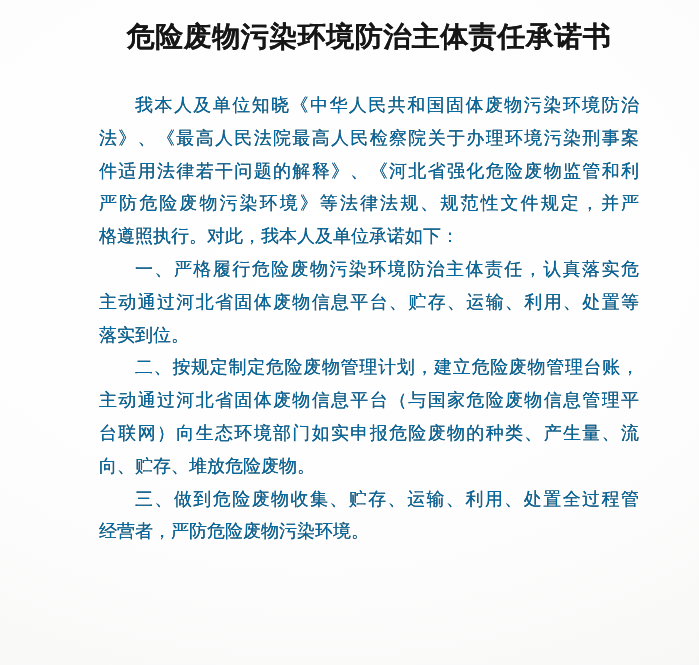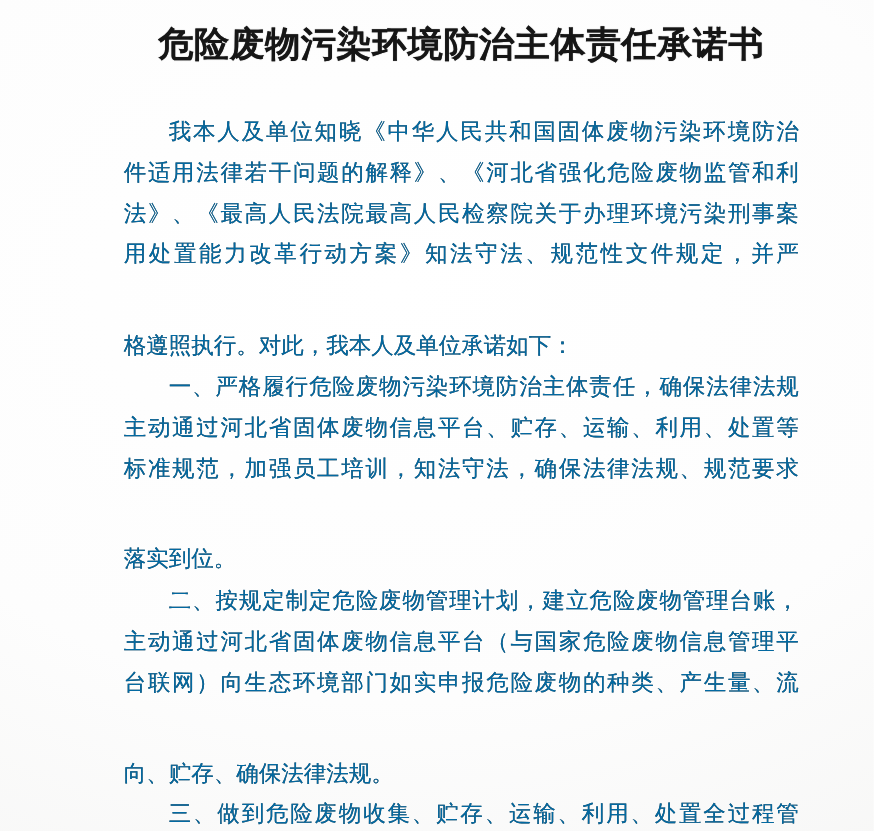"件适用法律若干问题的解释》、《河北省强化危险废物监管和利" div.line { order: before "法》、《最高人民法院最高人民检察院关于办理环境污染刑事案" -> after "法》、《最高人民法院最高人民检察院关于办理环境污染刑事案" }
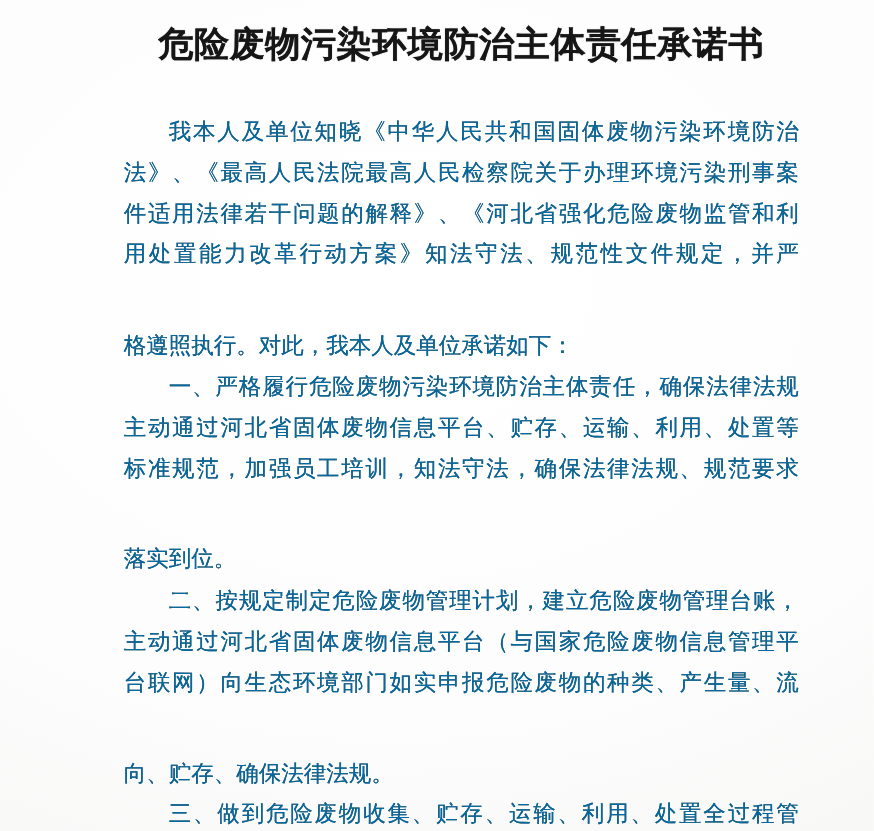"用处置能力改革行动方案》知法守法、规范性文件规定，并严" div.line { text: 用处置能力改革行动方案》知法守法 -> 严防危险废物污染环境》等法律法规 }
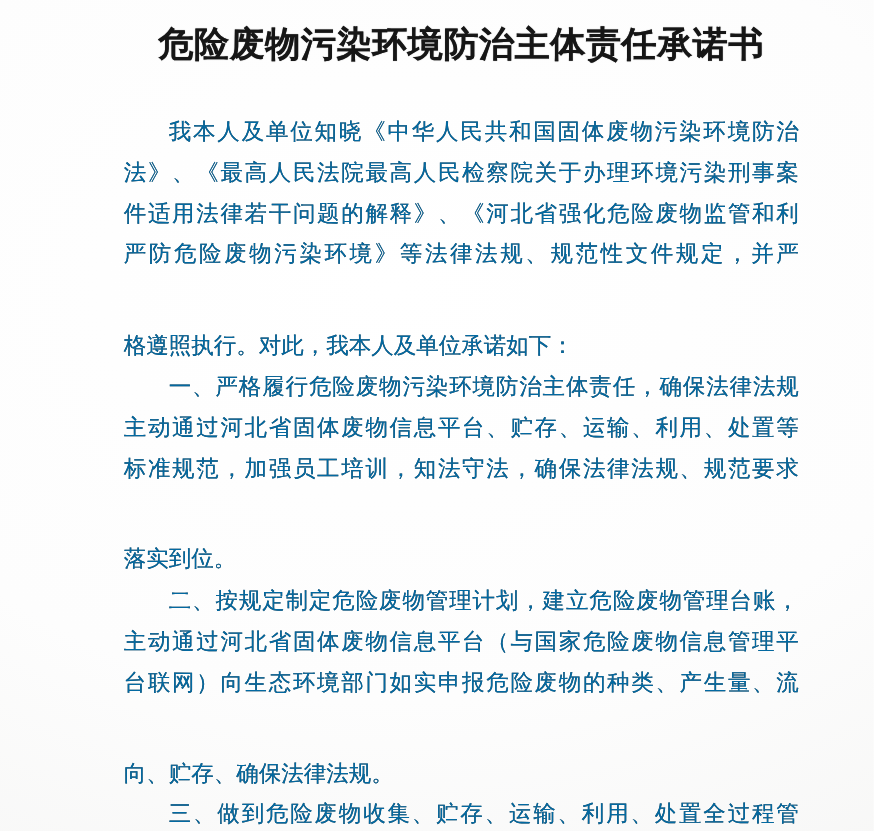"格遵照执行。对此，我本人及单位承诺如下：" .para .line:last-child { margin-top: 40px -> none }
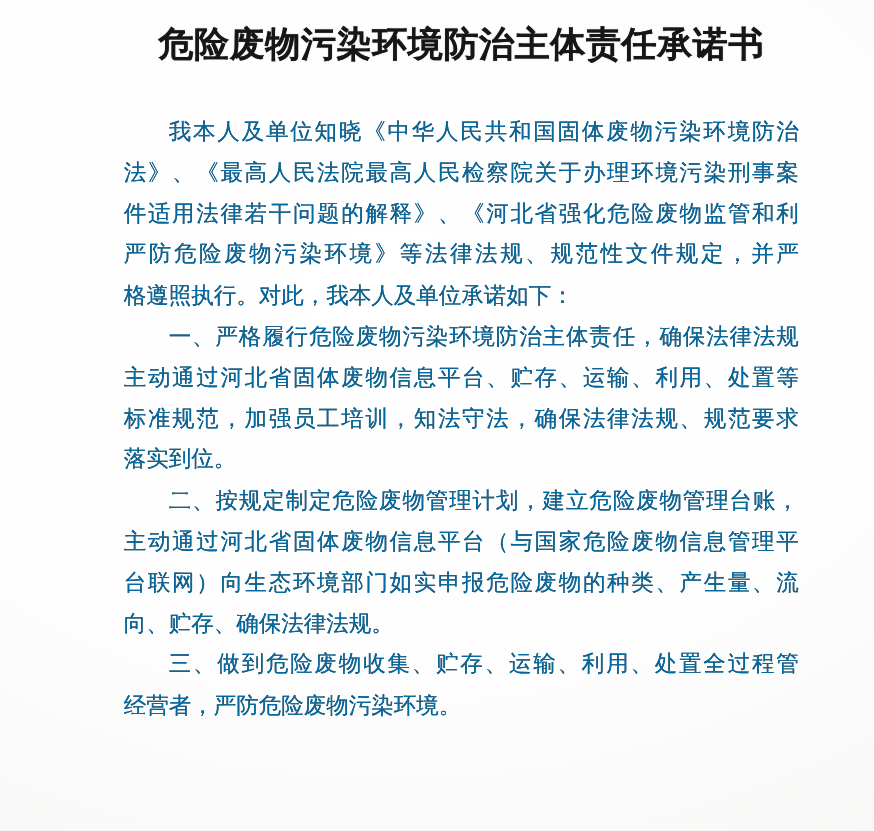"一、严格履行危险废物污染环境防治主体责任，确保法律法规" div.line { text: 确保法律法规 -> 认真落实危 }
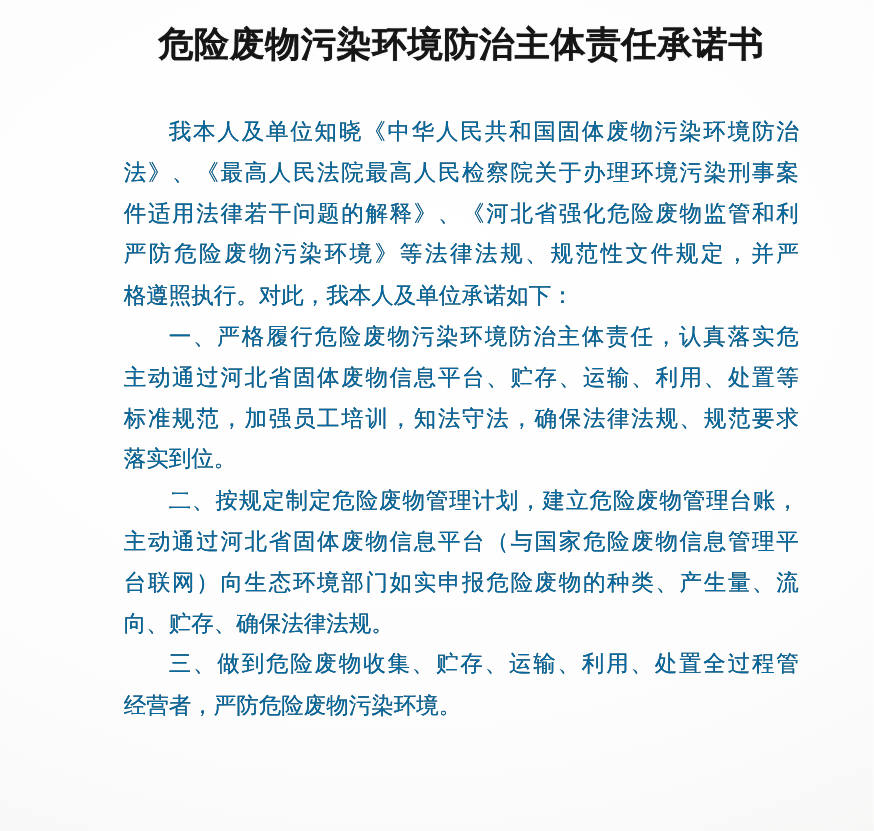"标准规范，加强员工培训，知法守法，确保法律法规、规范要求" div.line { html: <div>标准规范，加强员工培训，知法守法，确保法律法规、规范要求</div> -> none }
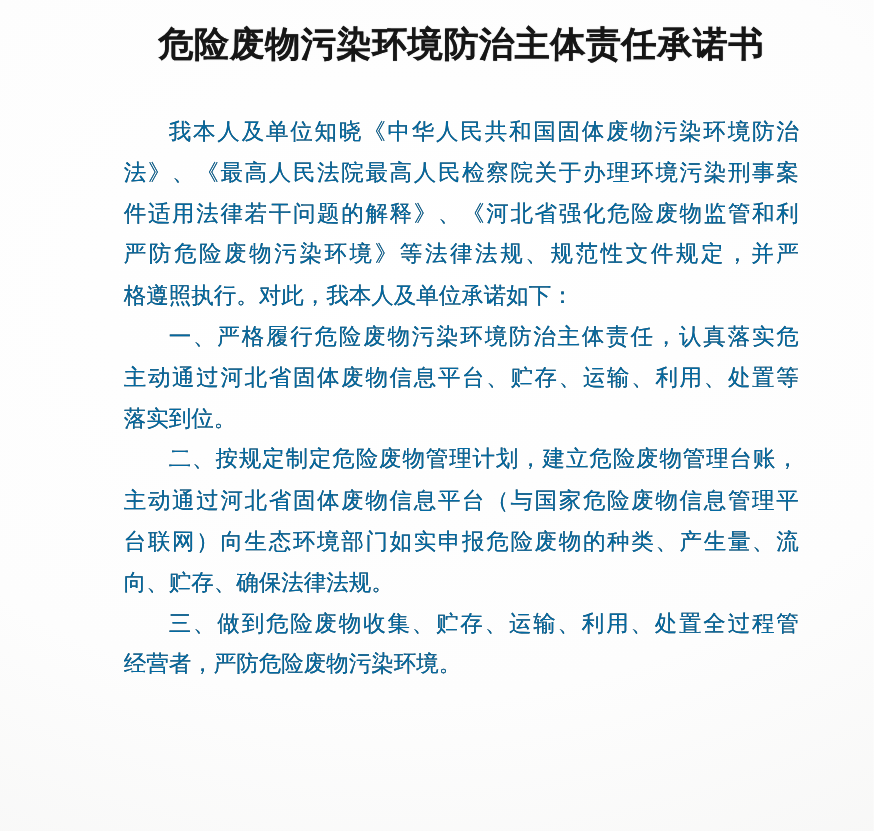"向、贮存、确保法律法规。" div.line { text: 确保法律法规 -> 堆放危险废物 }
